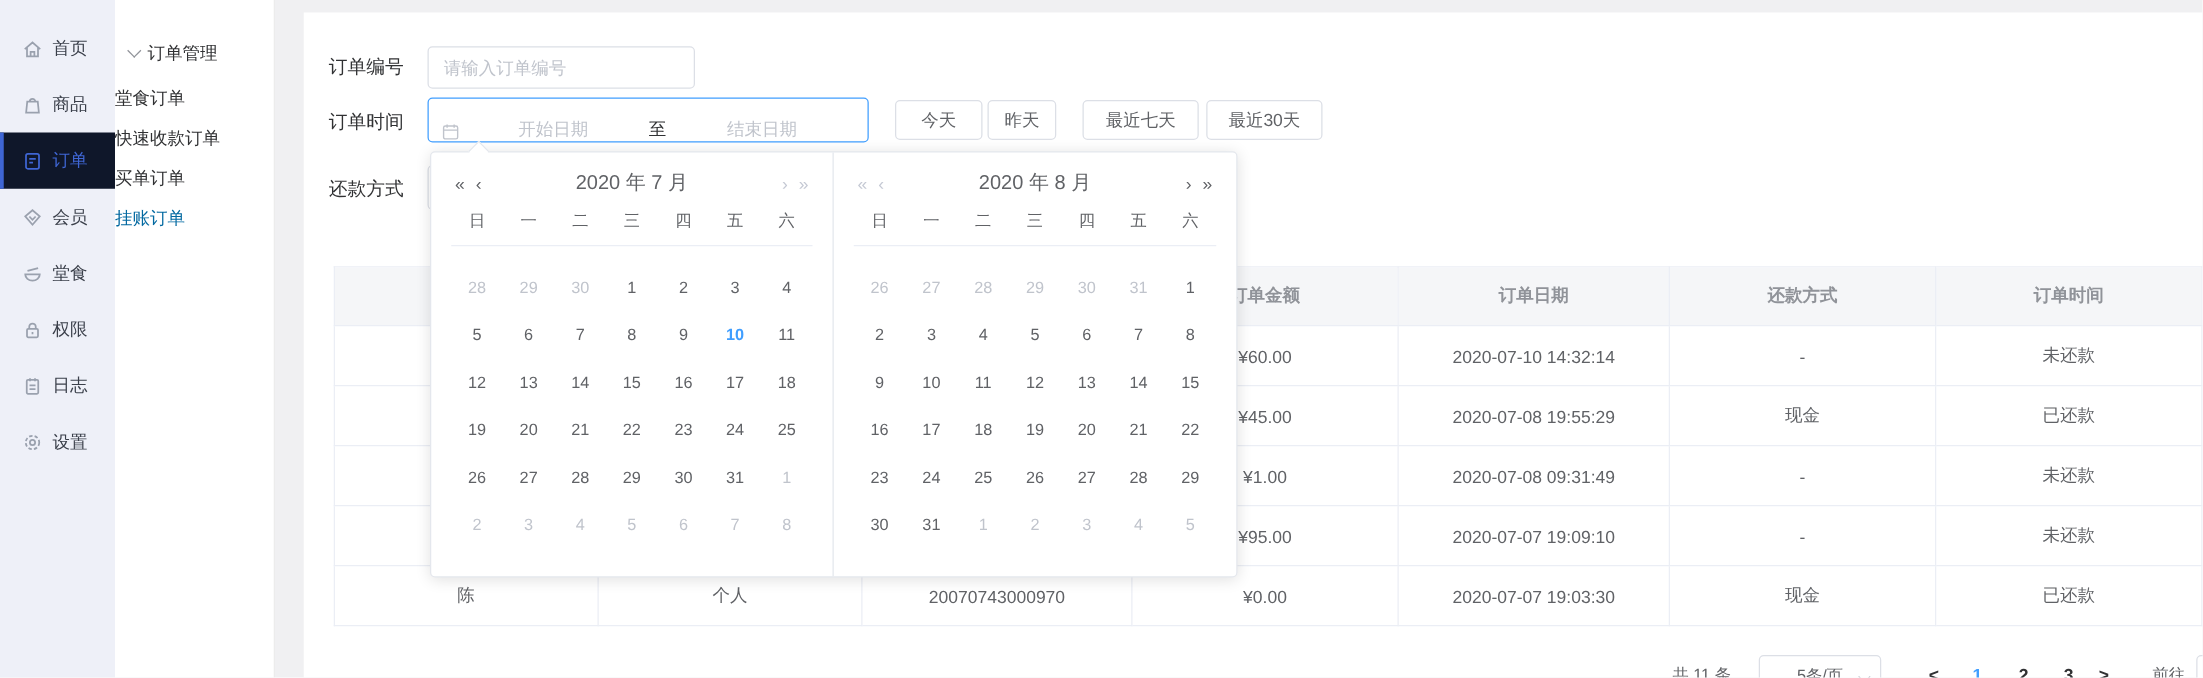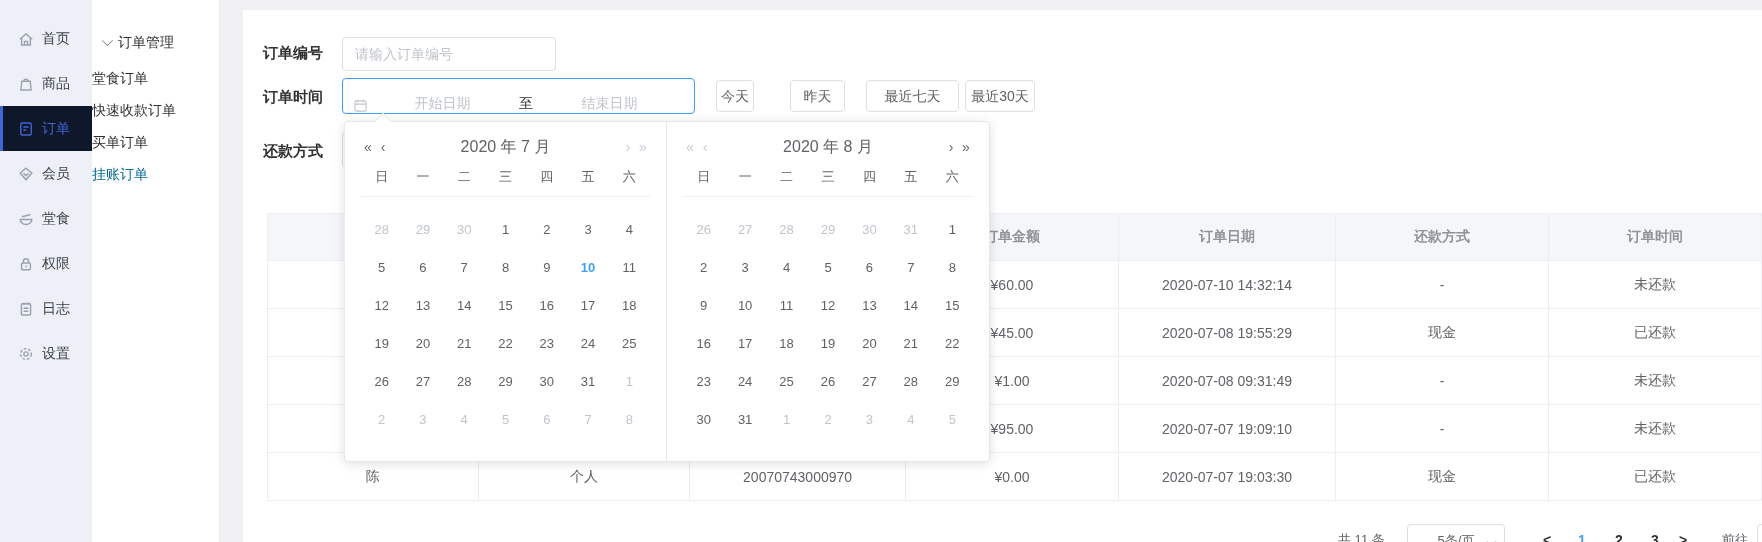"订单编号" .f-label { font-weight: 700 -> 400 }
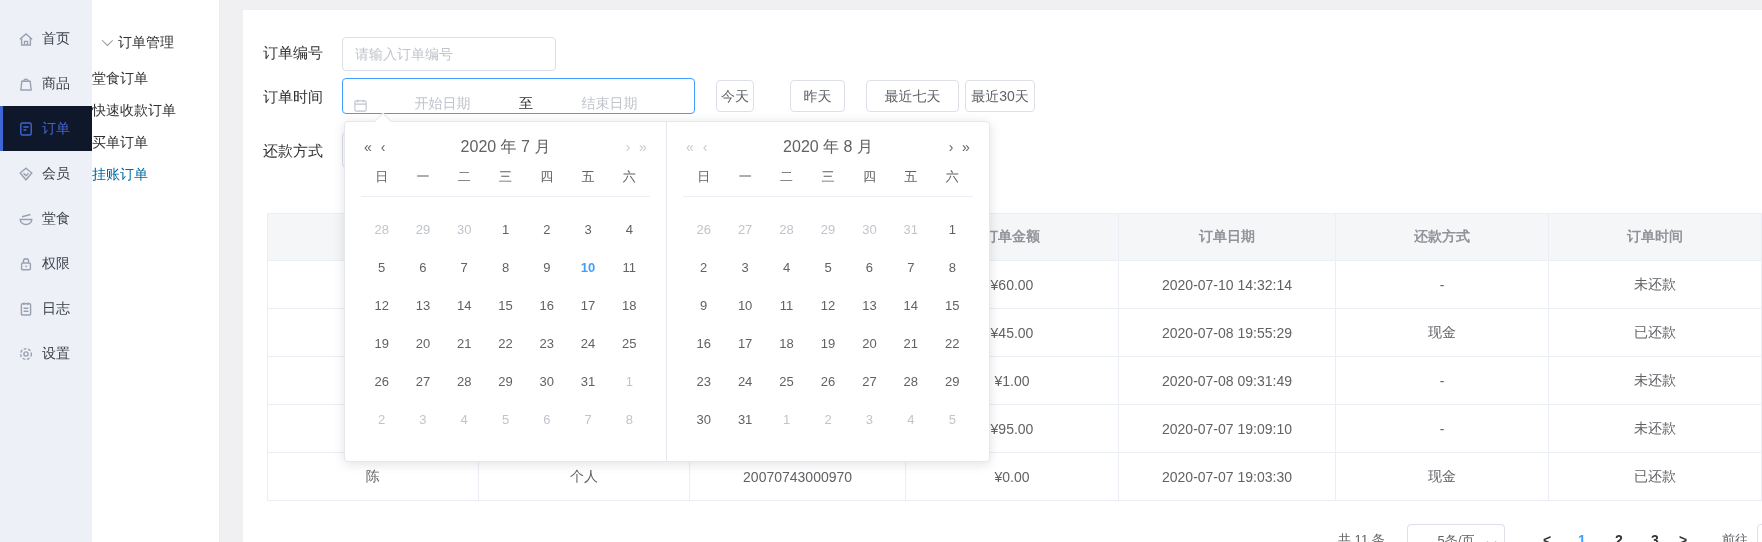"今天" button.qbtn { width: 38px -> 70px }
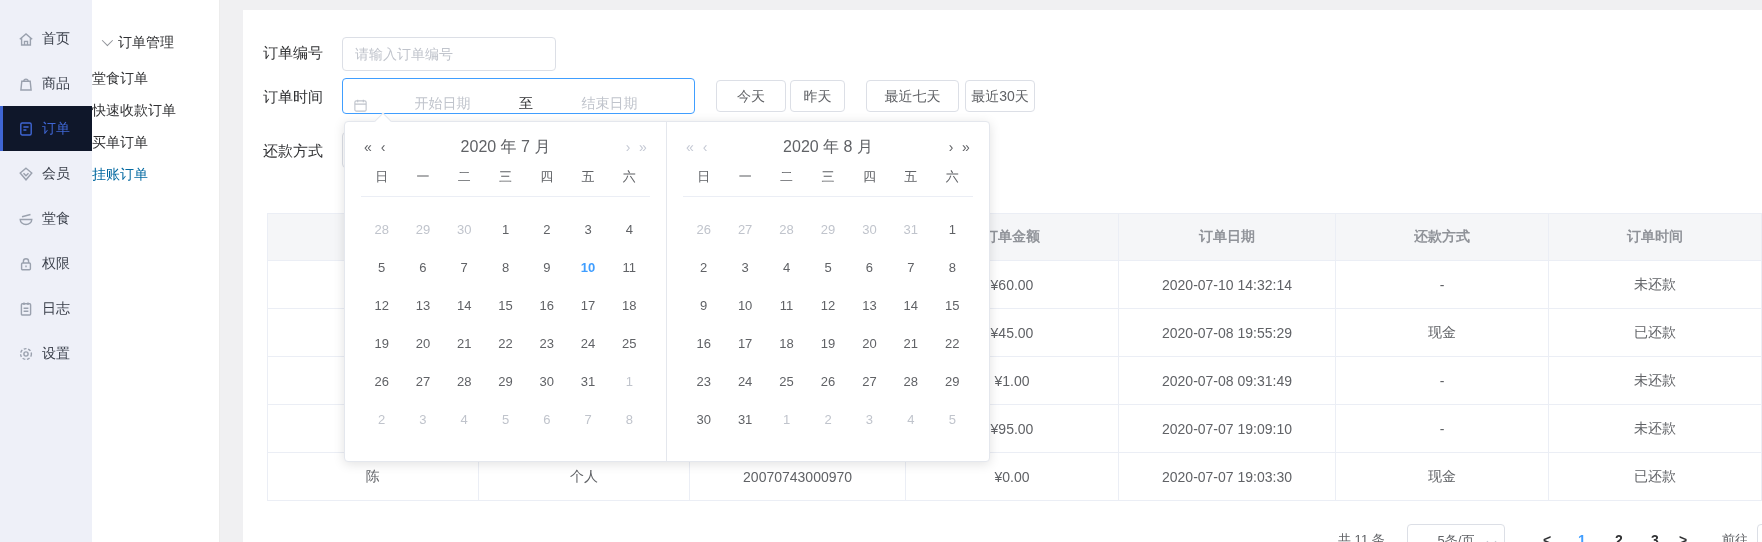"最近30天" button.qbtn { width: 70px -> 93px }
